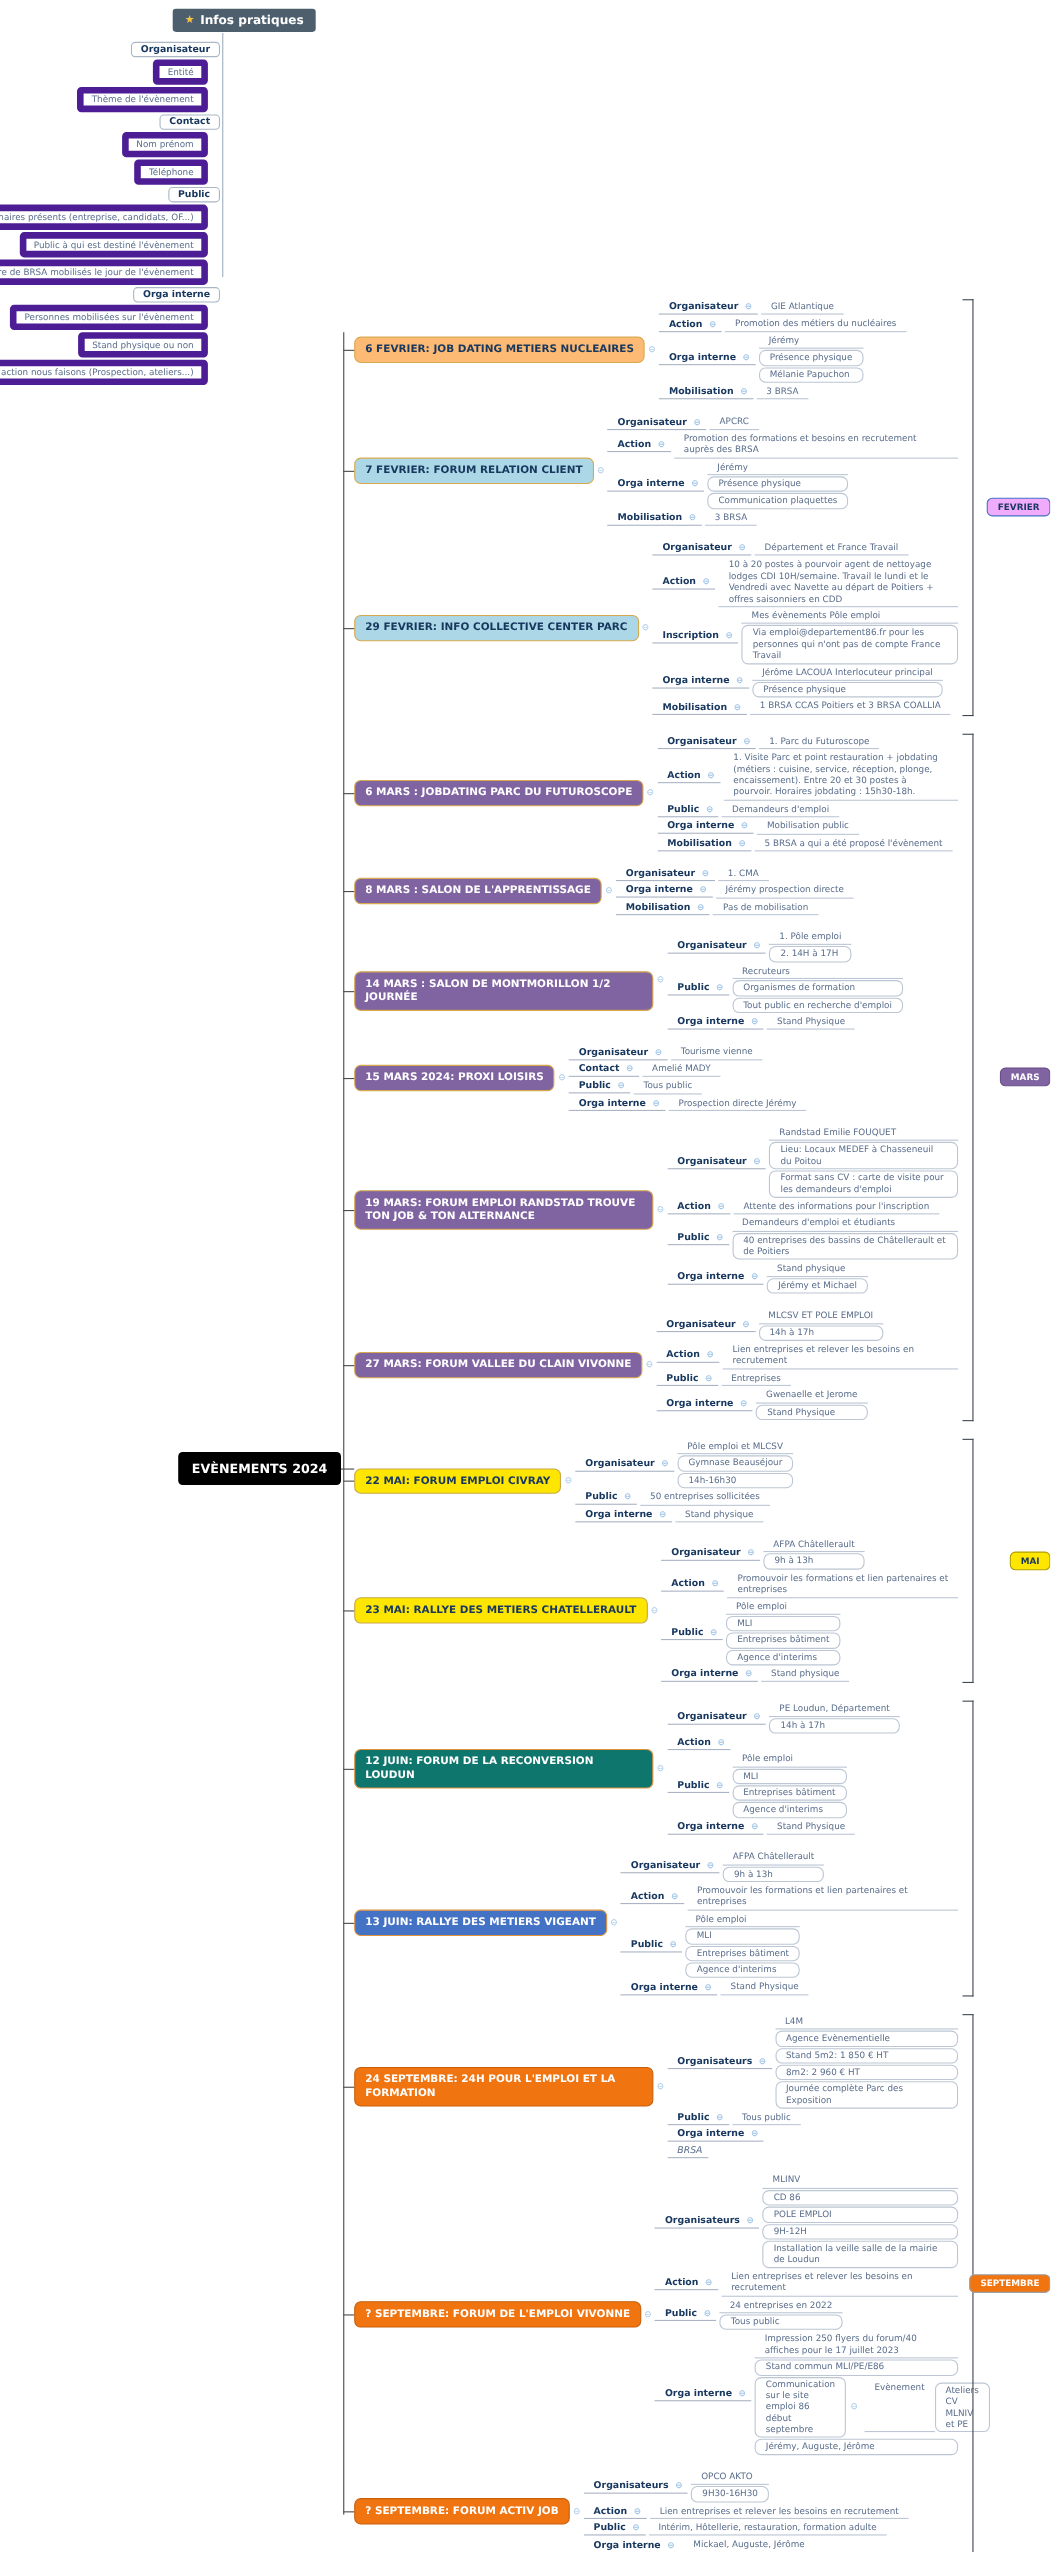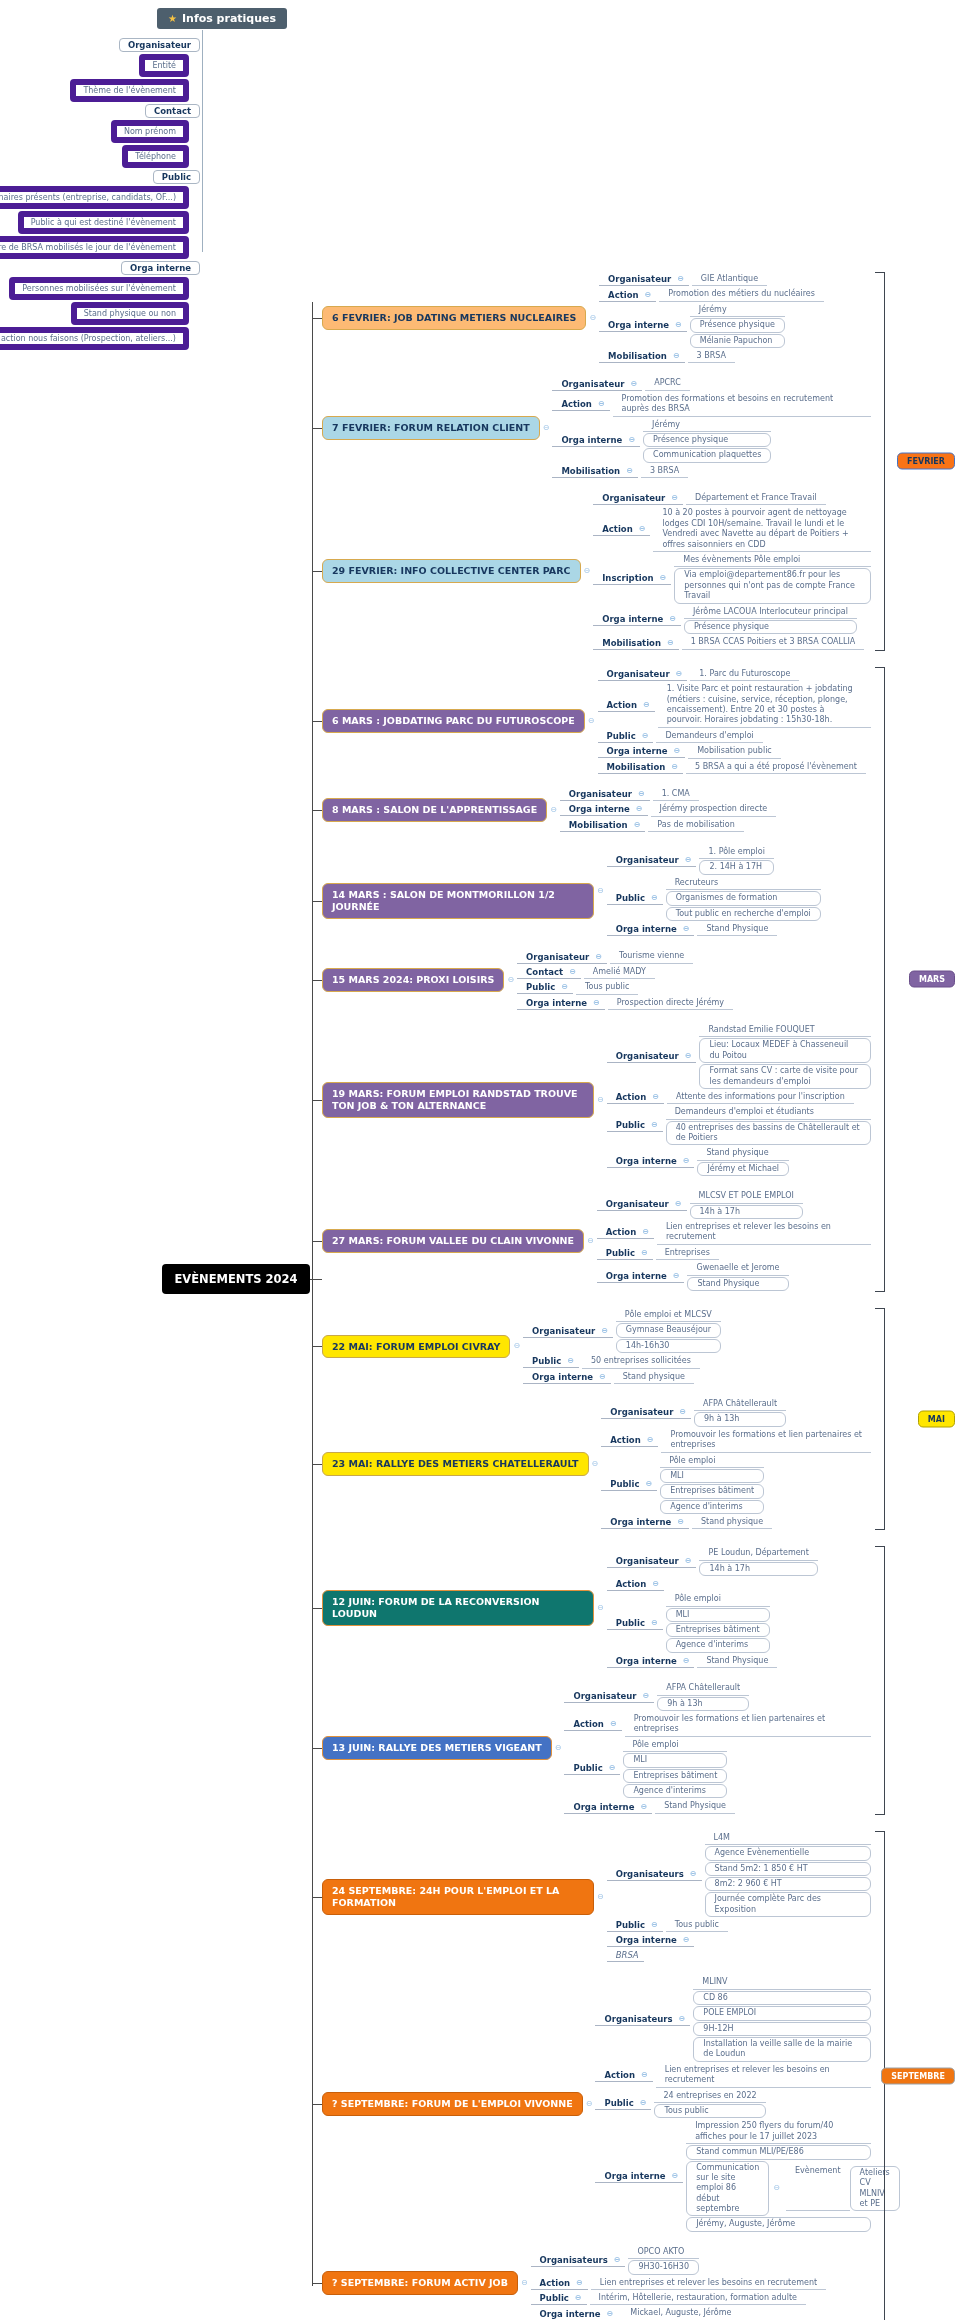"FEVRIER" div.month-tag { background: #f97316 -> #f0abfc }
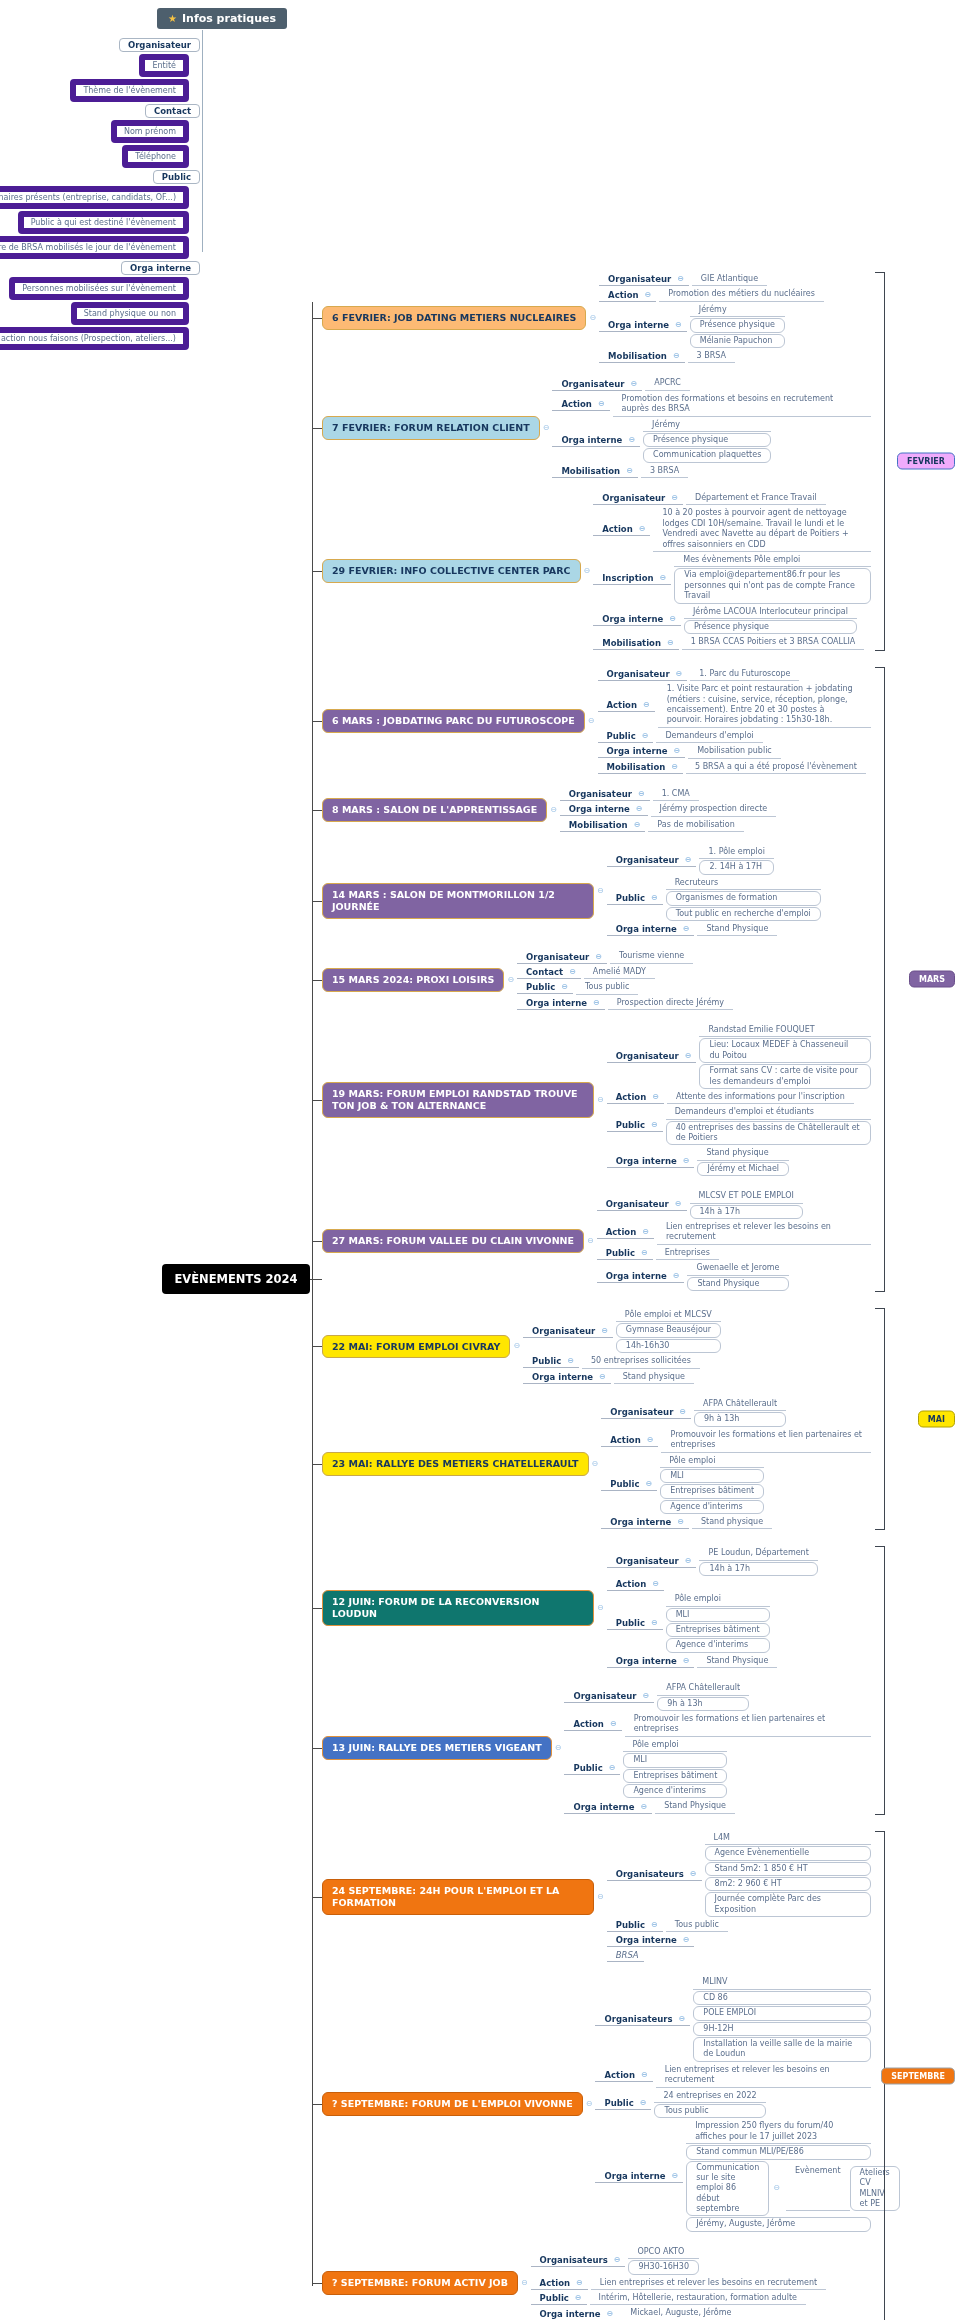"EVÈNEMENTS 2024" .central { top: 1264px -> 1320px }
